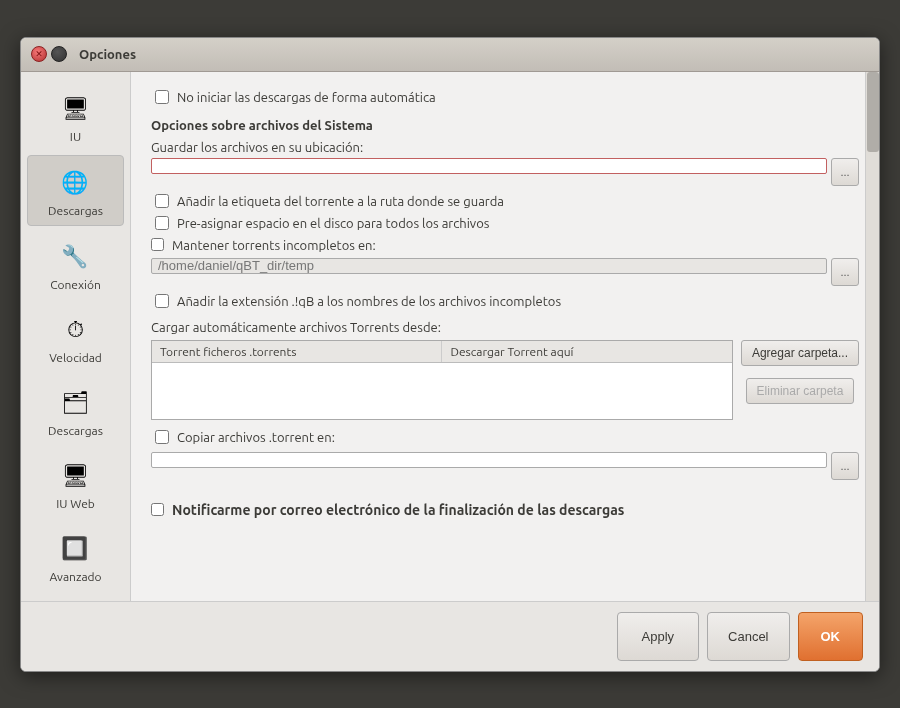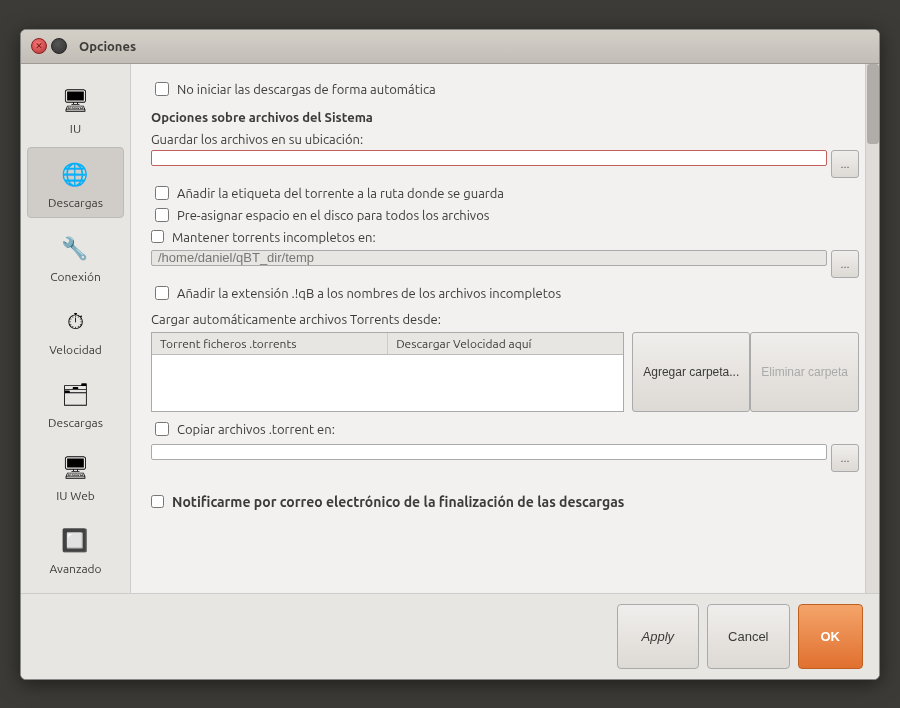"Descargar Velocidad aquí" div.table-col { text: Velocidad -> Torrent }
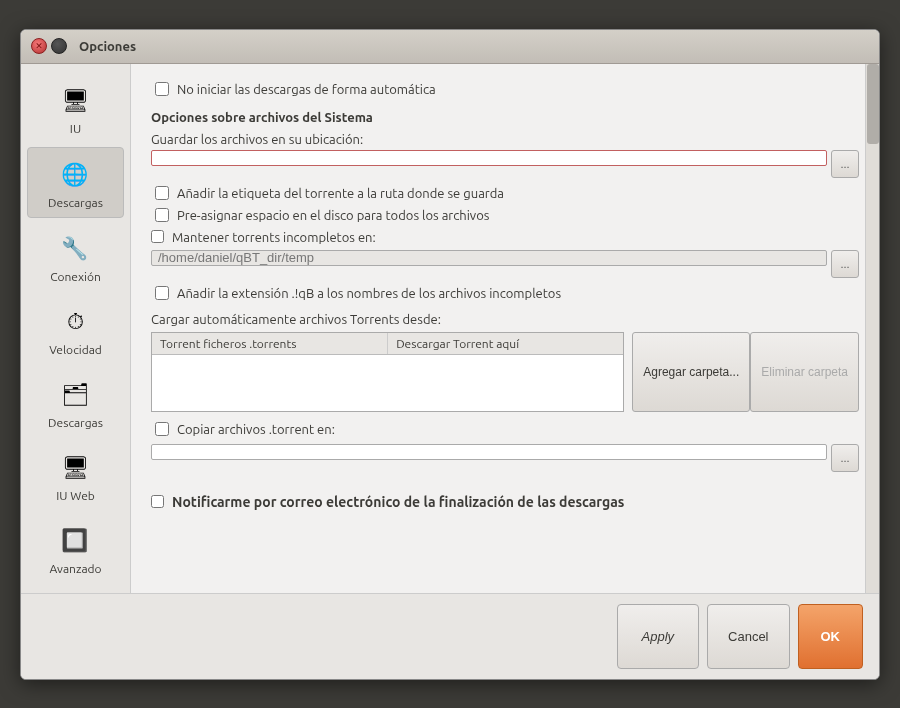"Agregar carpeta..." .table-buttons { align-items: none -> center; flex-direction: row -> column; gap: 0 -> 12px }
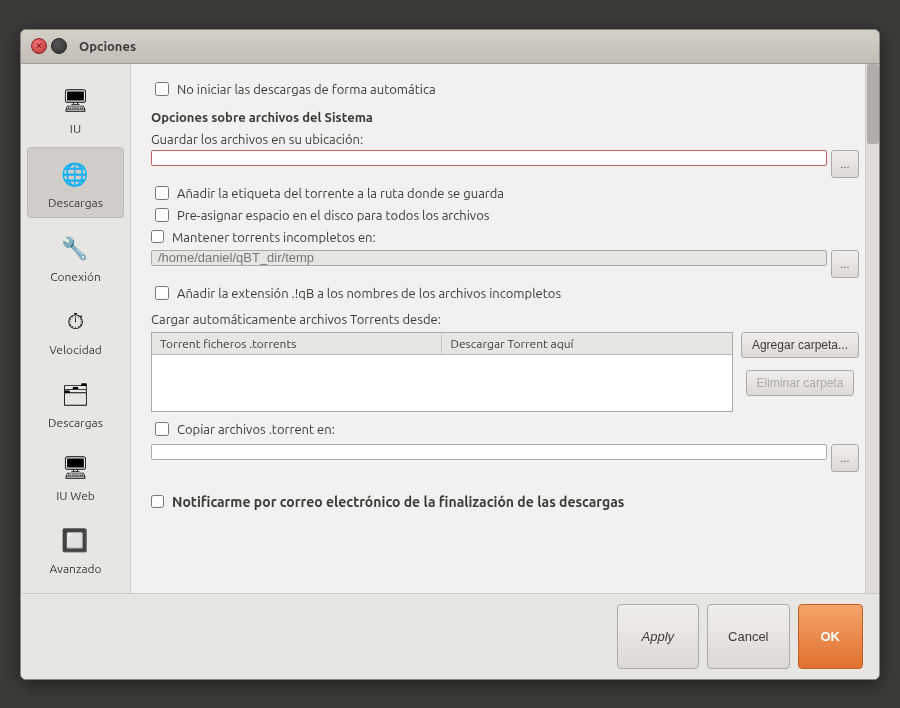"Apply" .btn-apply { font-style: italic -> none; padding: 24px 24px -> 16px 24px }
